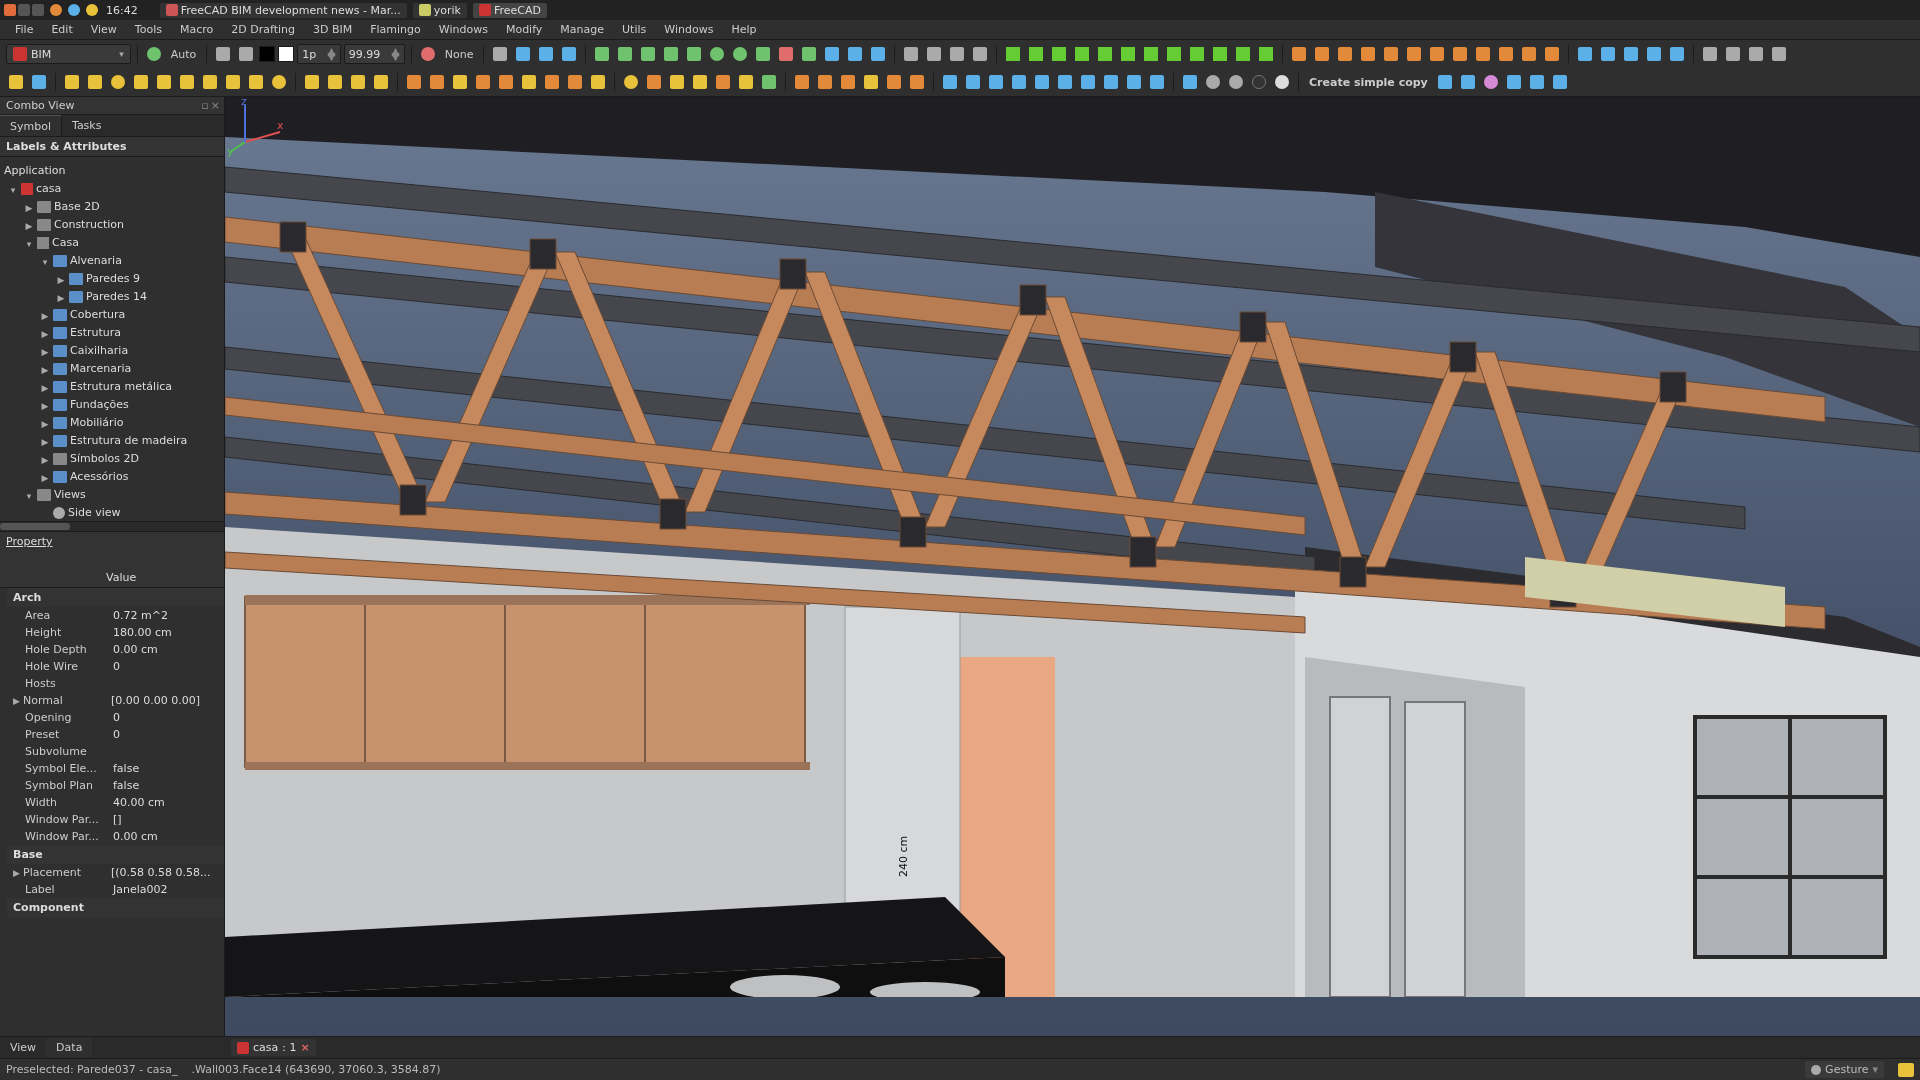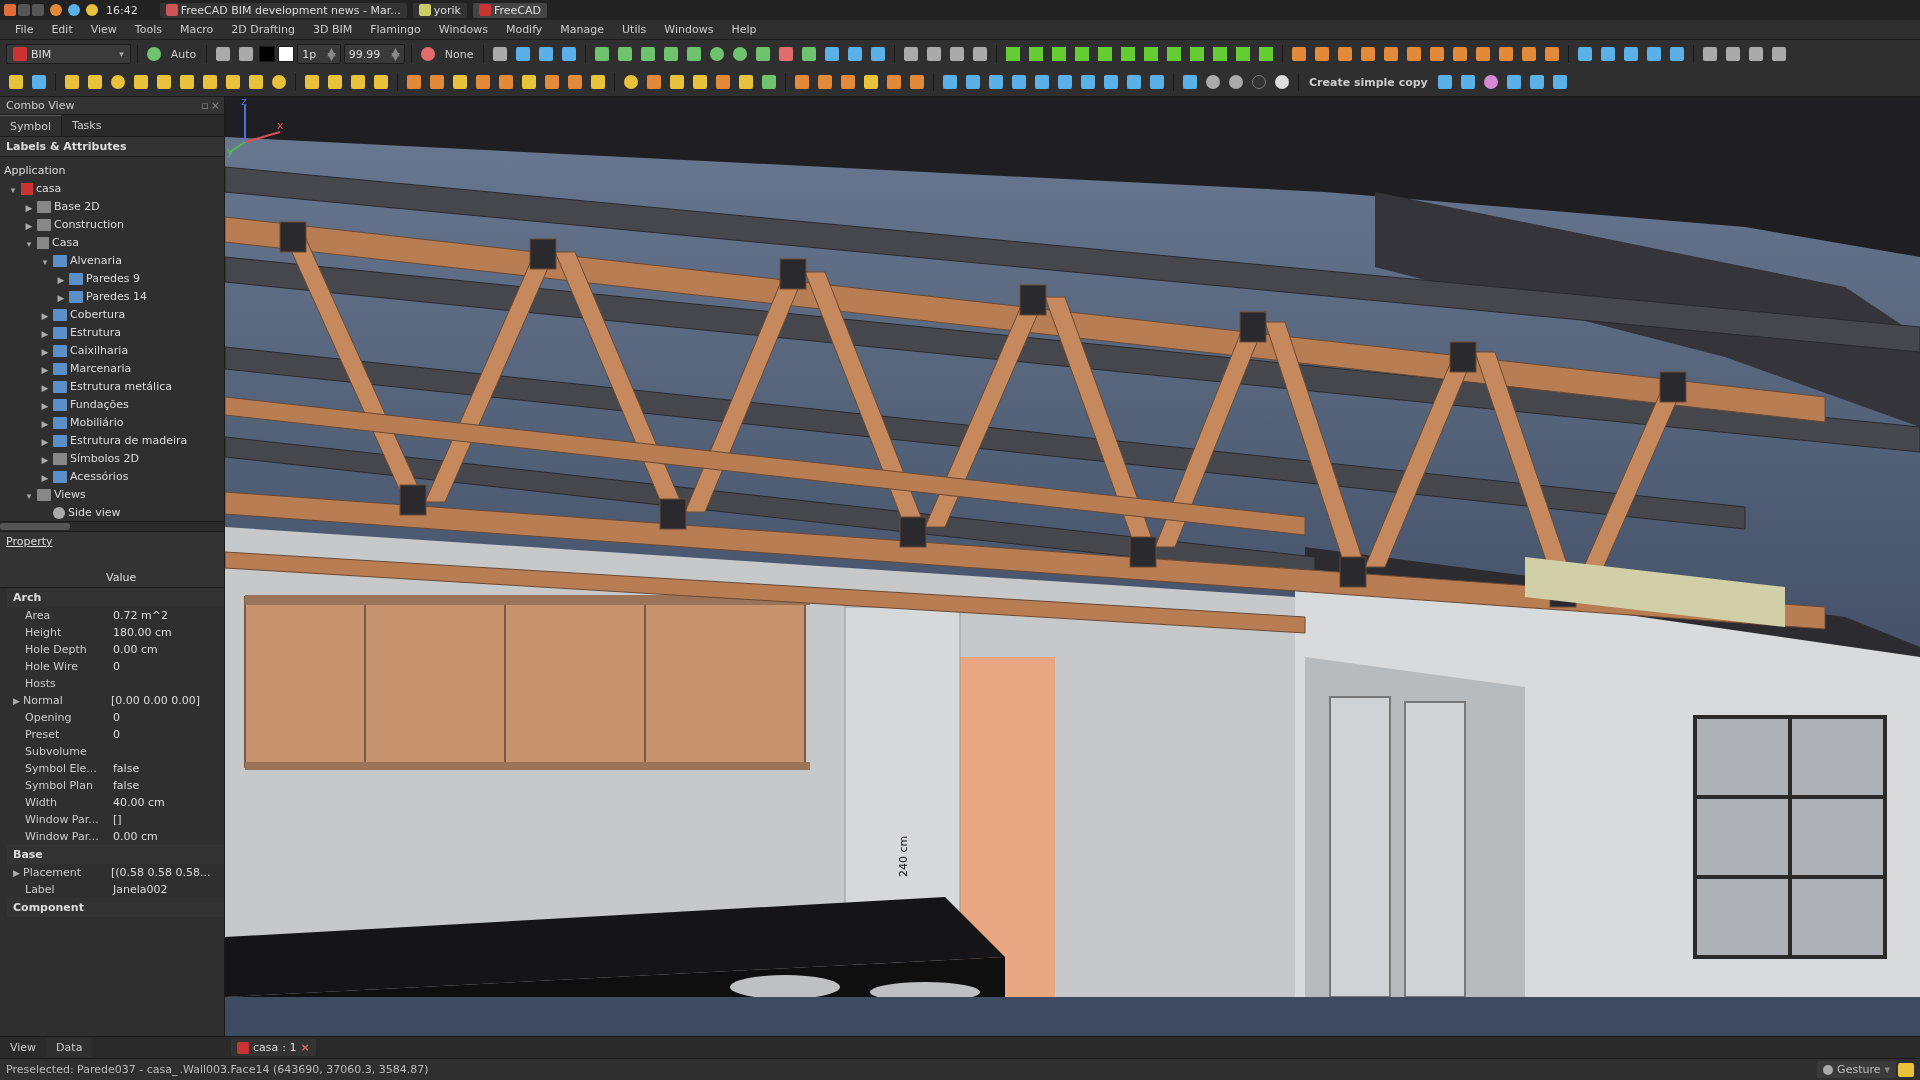"Preselected: Parede037 - casa_" .status { gap: 2px -> 14px }
